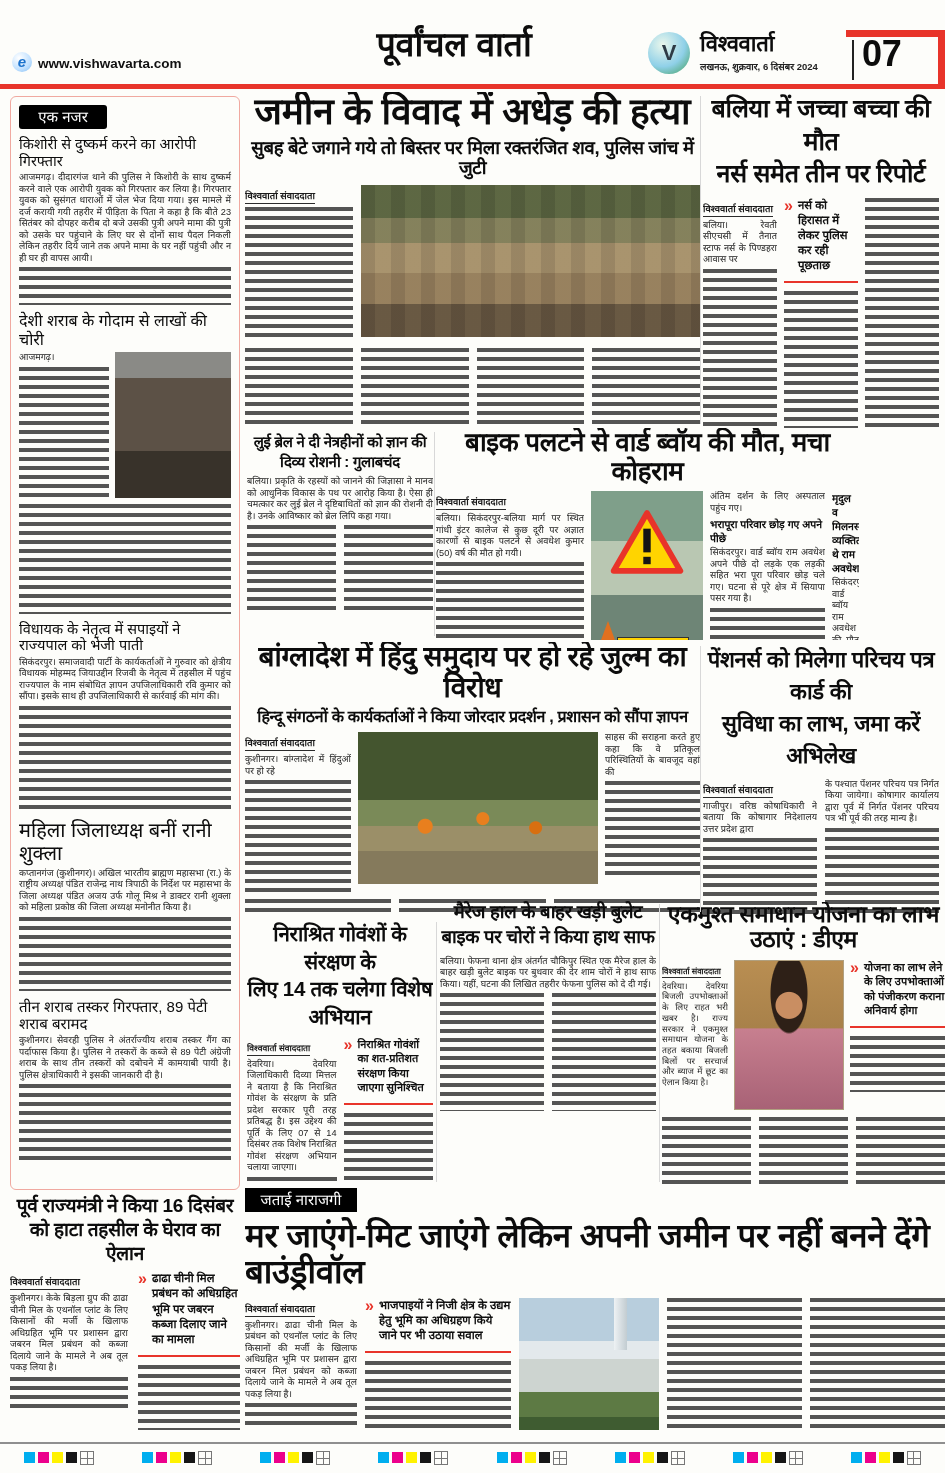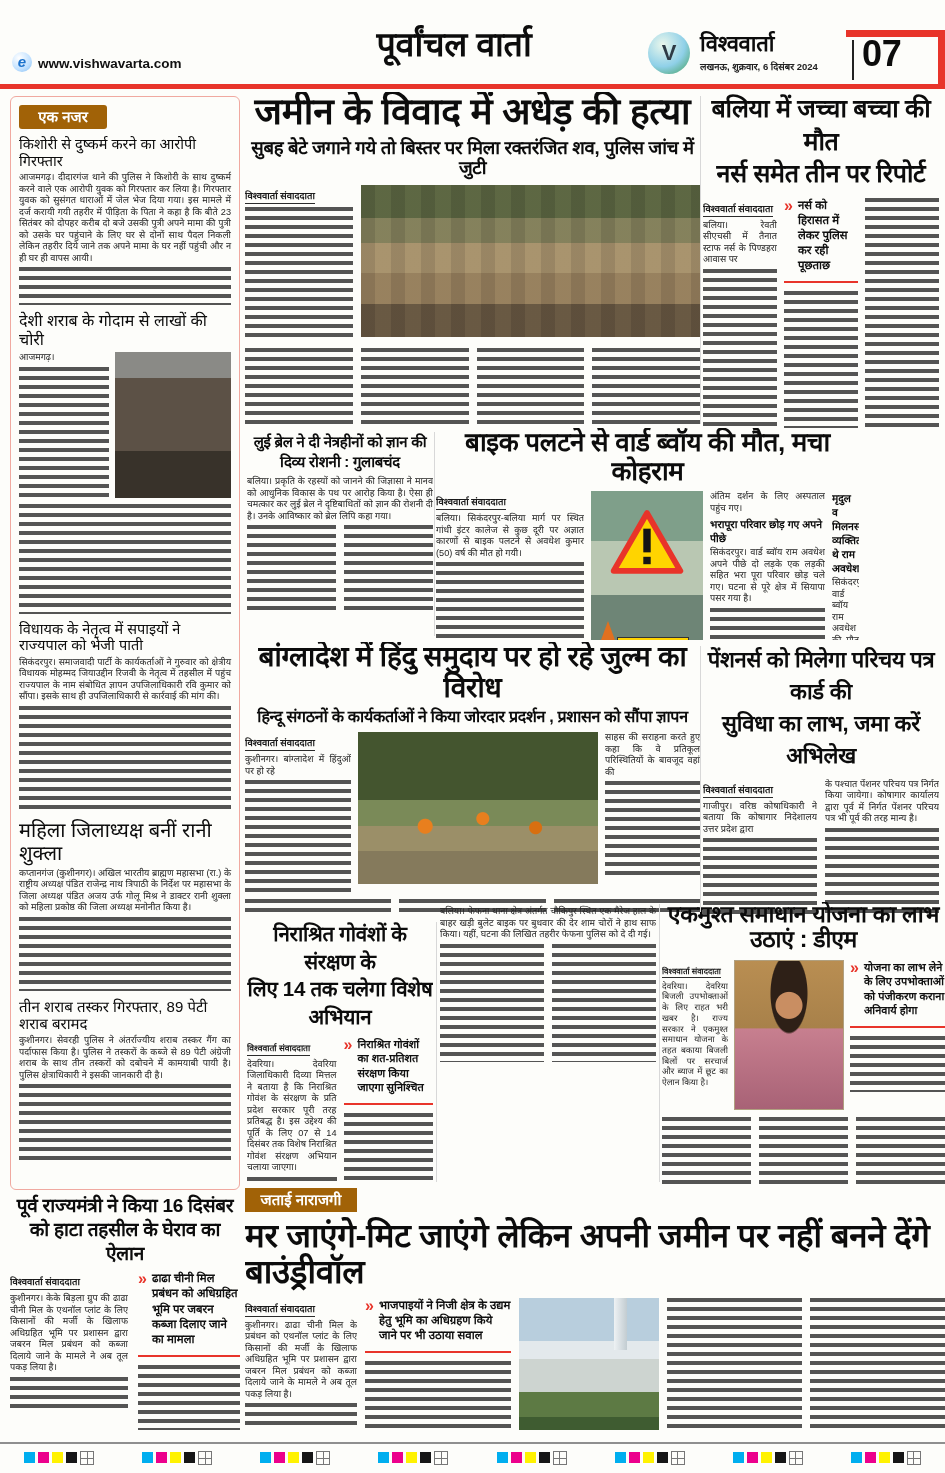"एक नजर" .tag { background: #a16207 -> #000000; font-weight: 700 -> 400 }
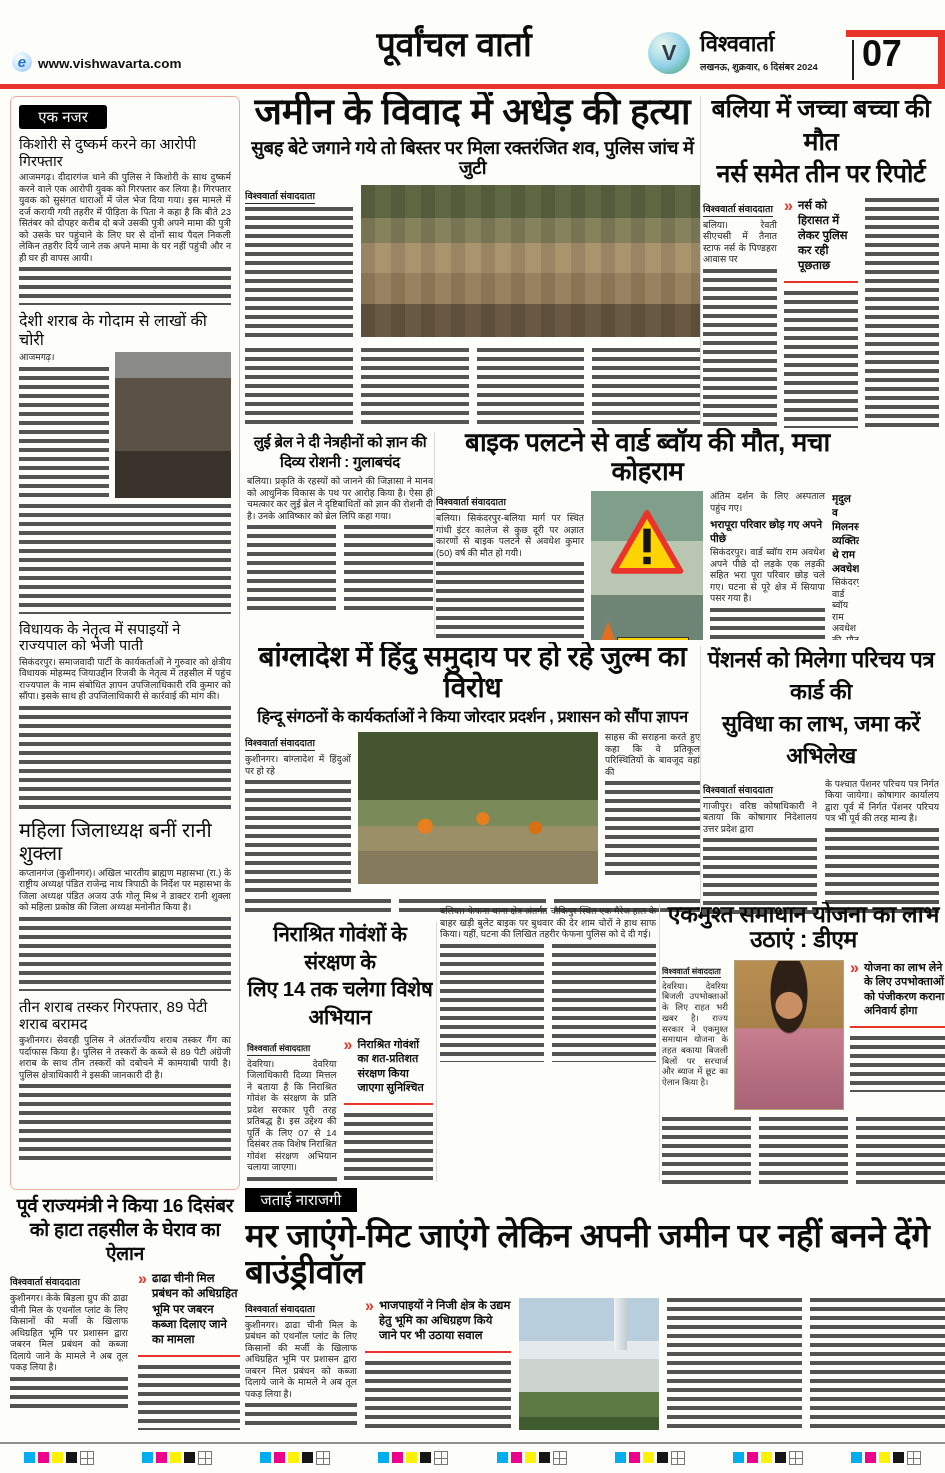"मैरेज हाल के बाहर खड़ी" div.hl { html: none -> <div>मैरेज हाल के बाहर खड़ी बुलेट बाइक पर चोरों ने किया हाथ साफ</div> }
